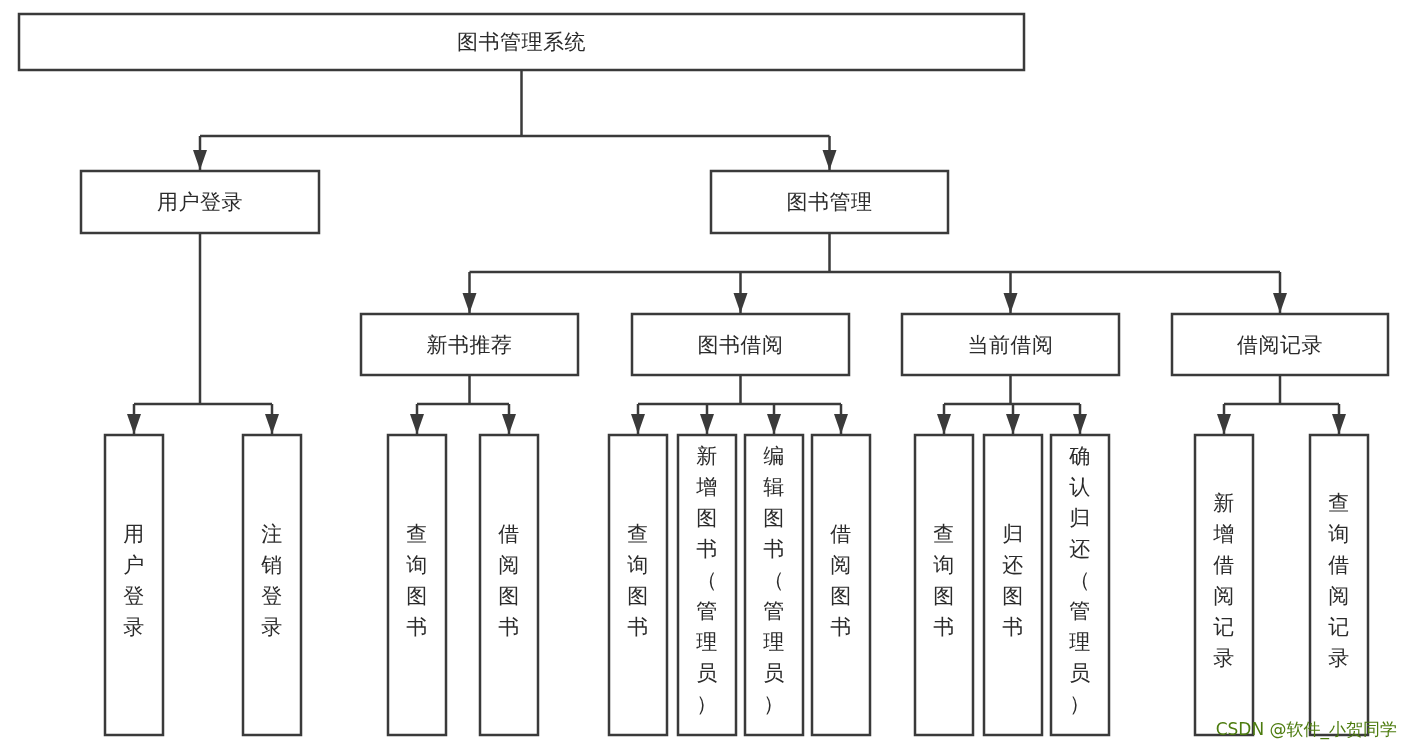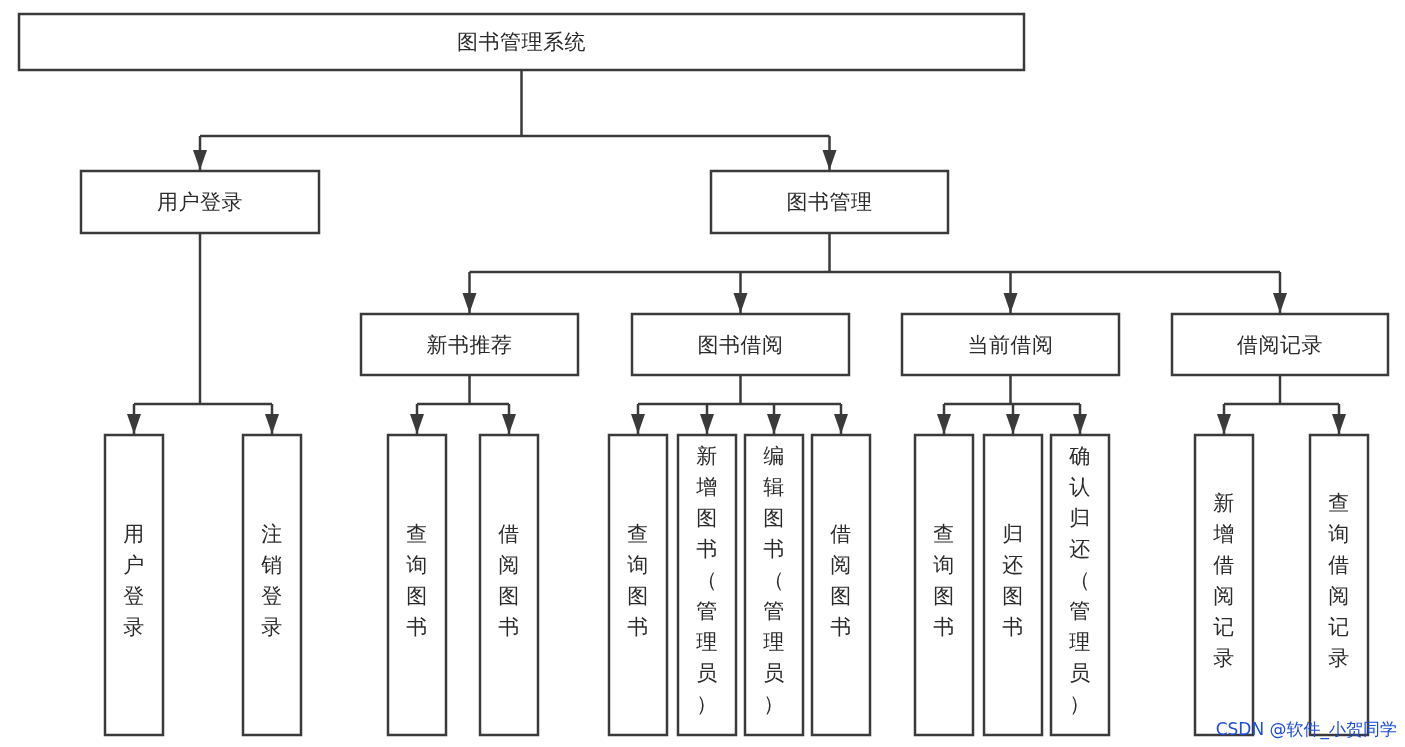"CSDN @软件_小贺同学" .watermark { color: #1d4ed8 -> #4d7c0f }
